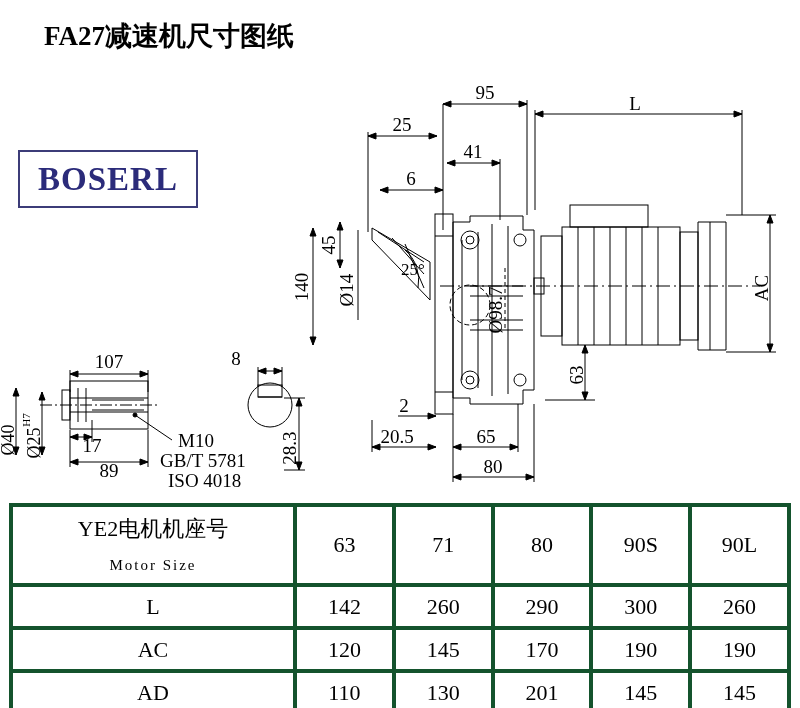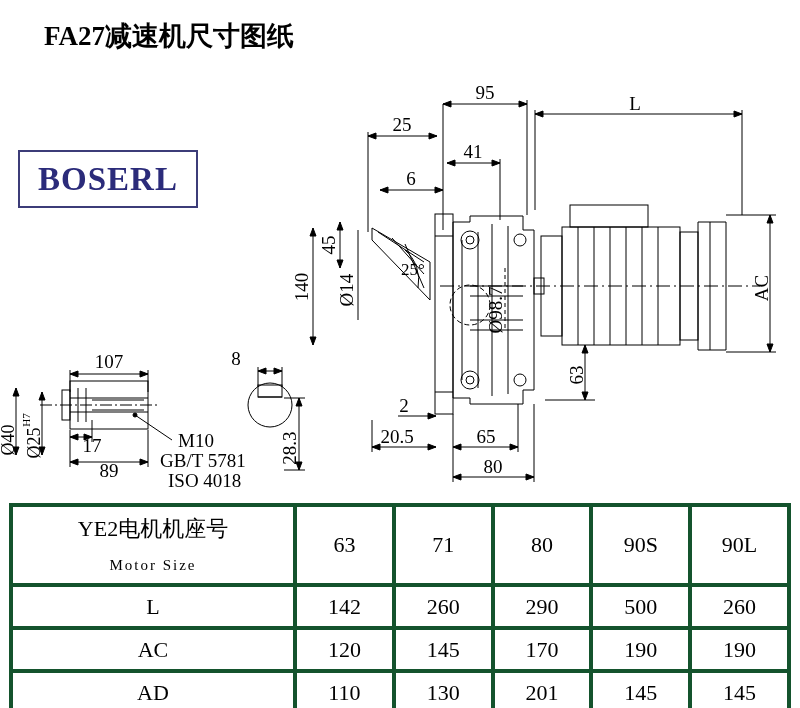"500" td { text: 500 -> 300 }
